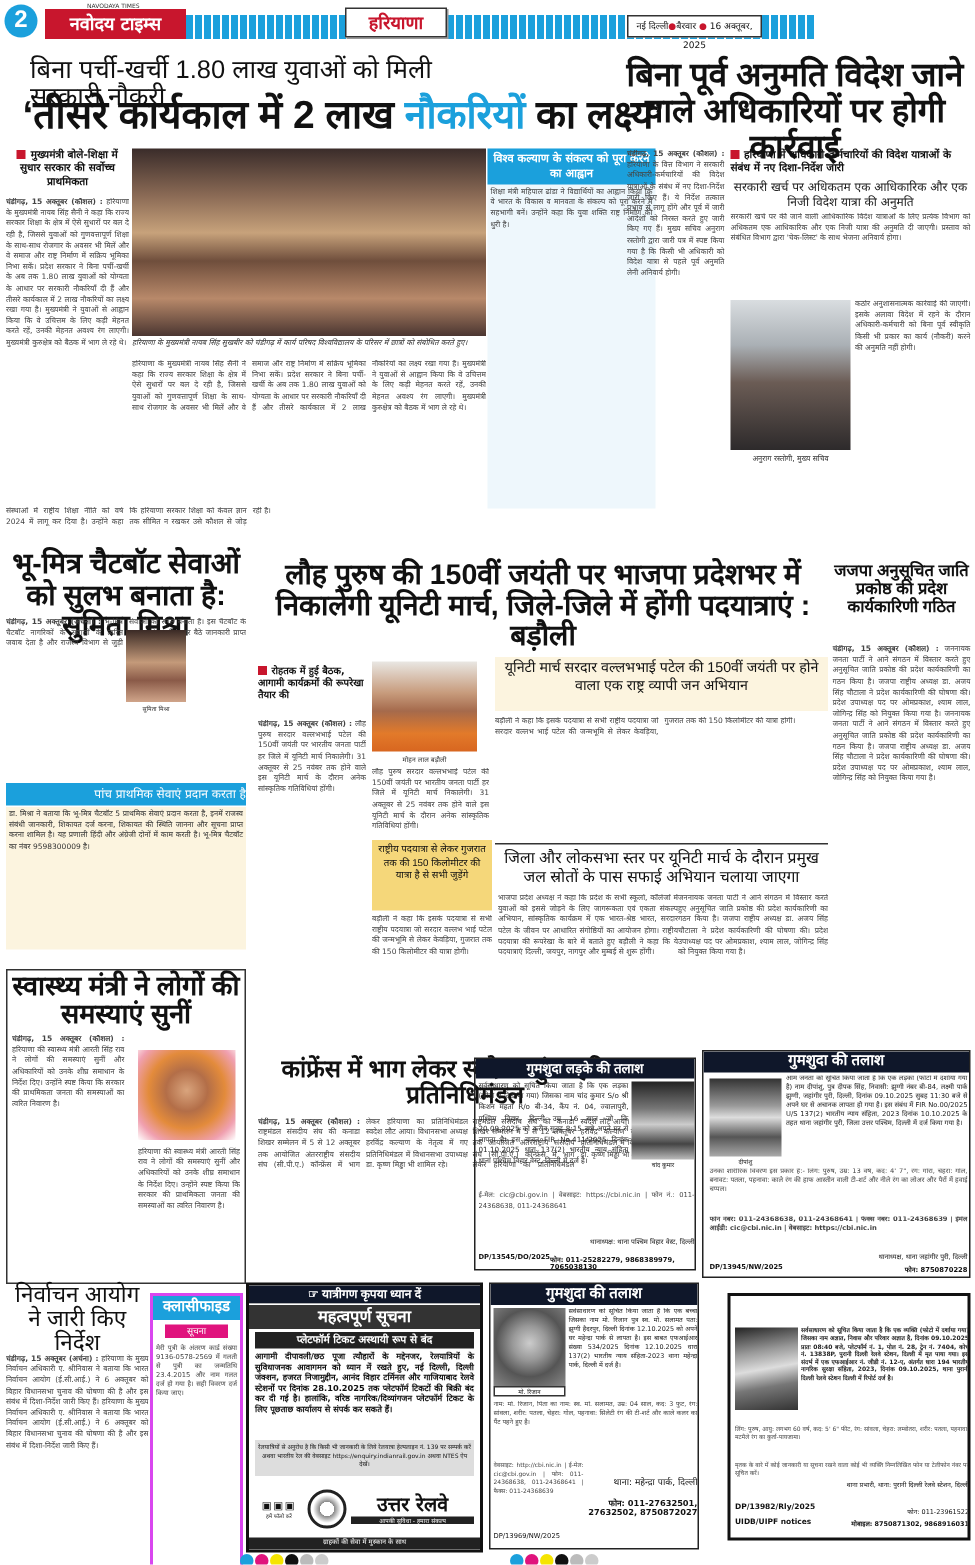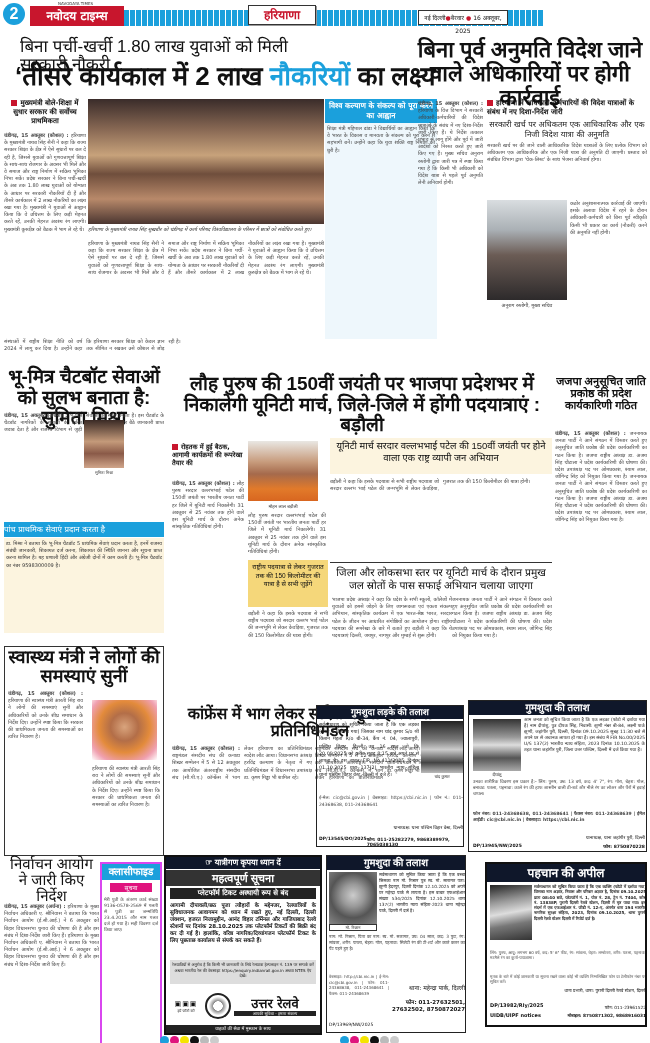"हरियाणा" .section-tab { left: 248px -> 230px }
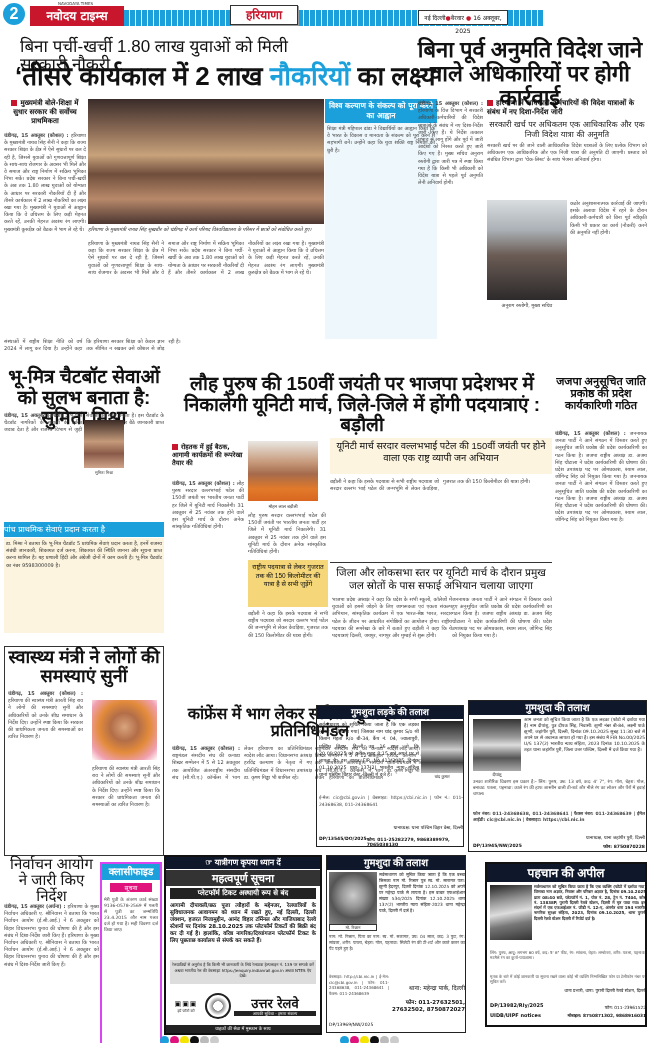"पांच प्राथमिक सेवाएं प्रदान करता" div.abs { text-align: left -> right }
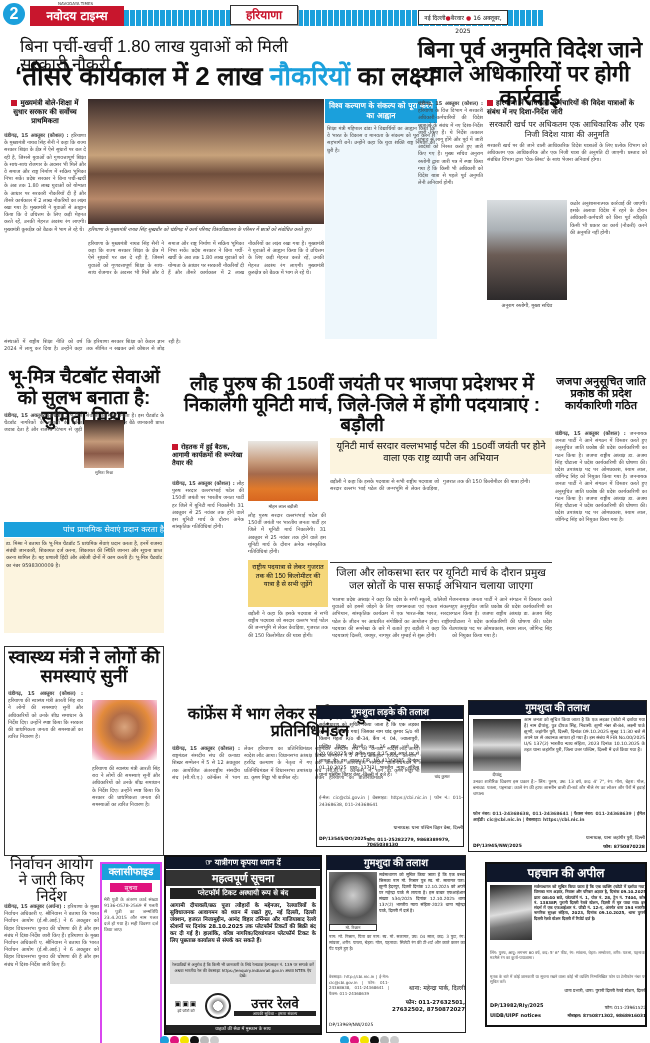"पहचान की अपील" div.boxhead { html: <div>पहचान की अपील</div> -> none }
